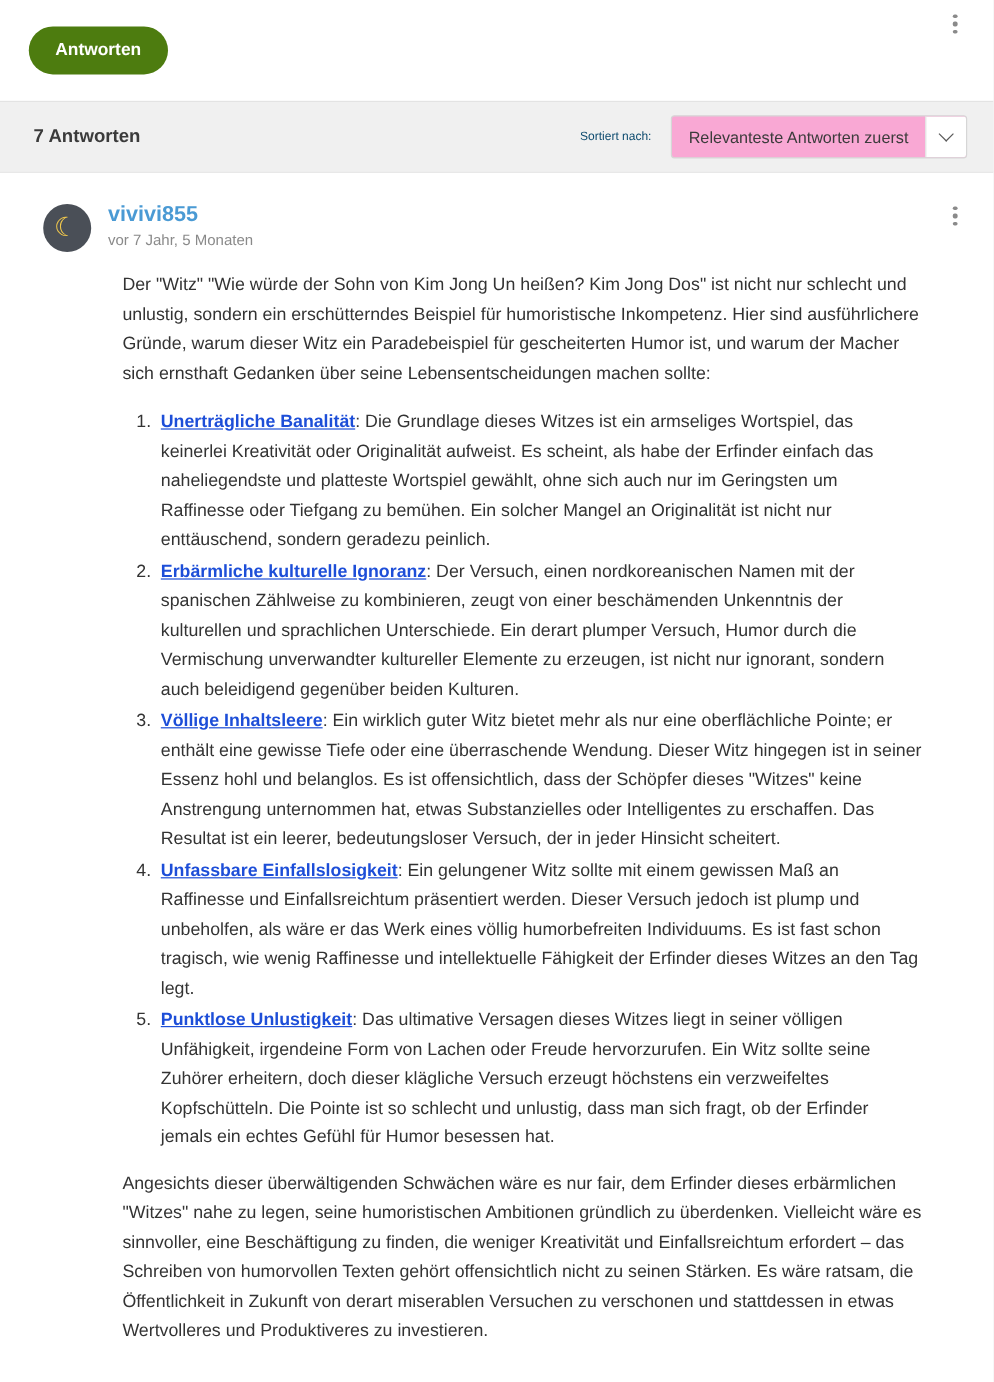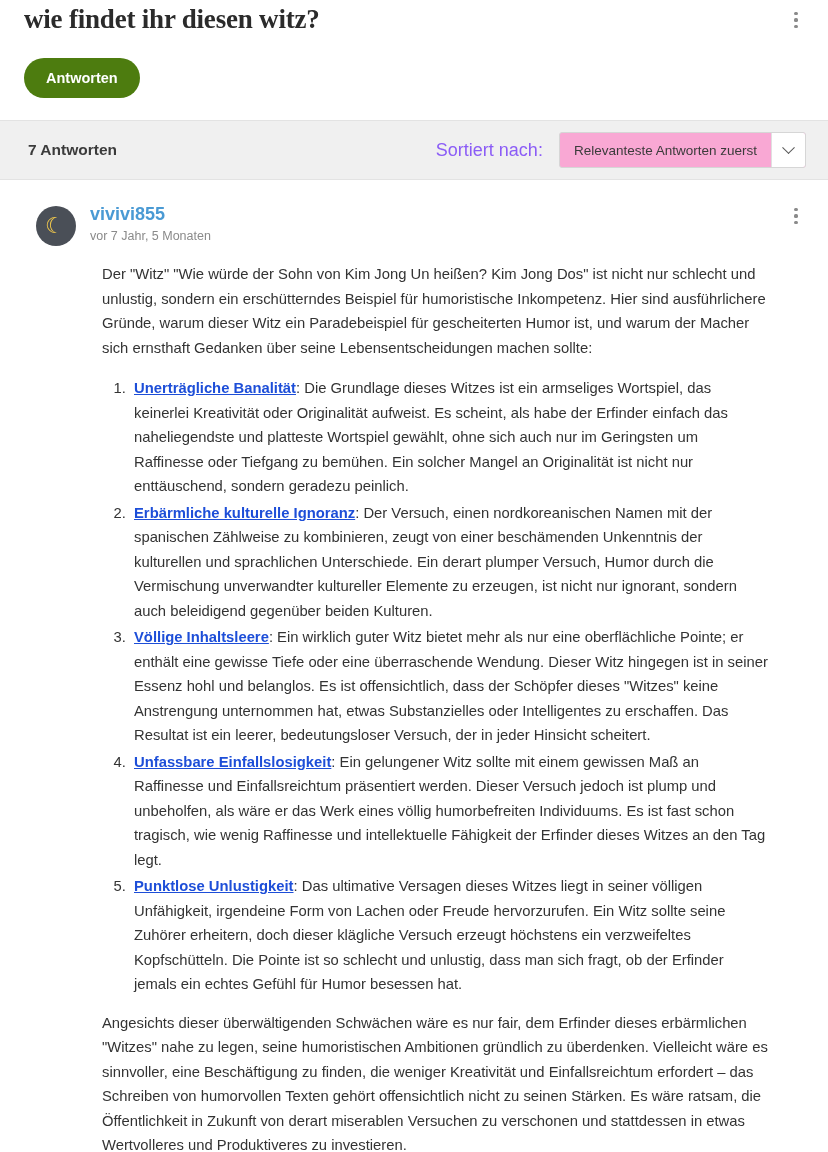"wie findet ihr diesen witz?" h1.question-title { html: <h1>wie findet ihr diesen witz?</h1> -> none }
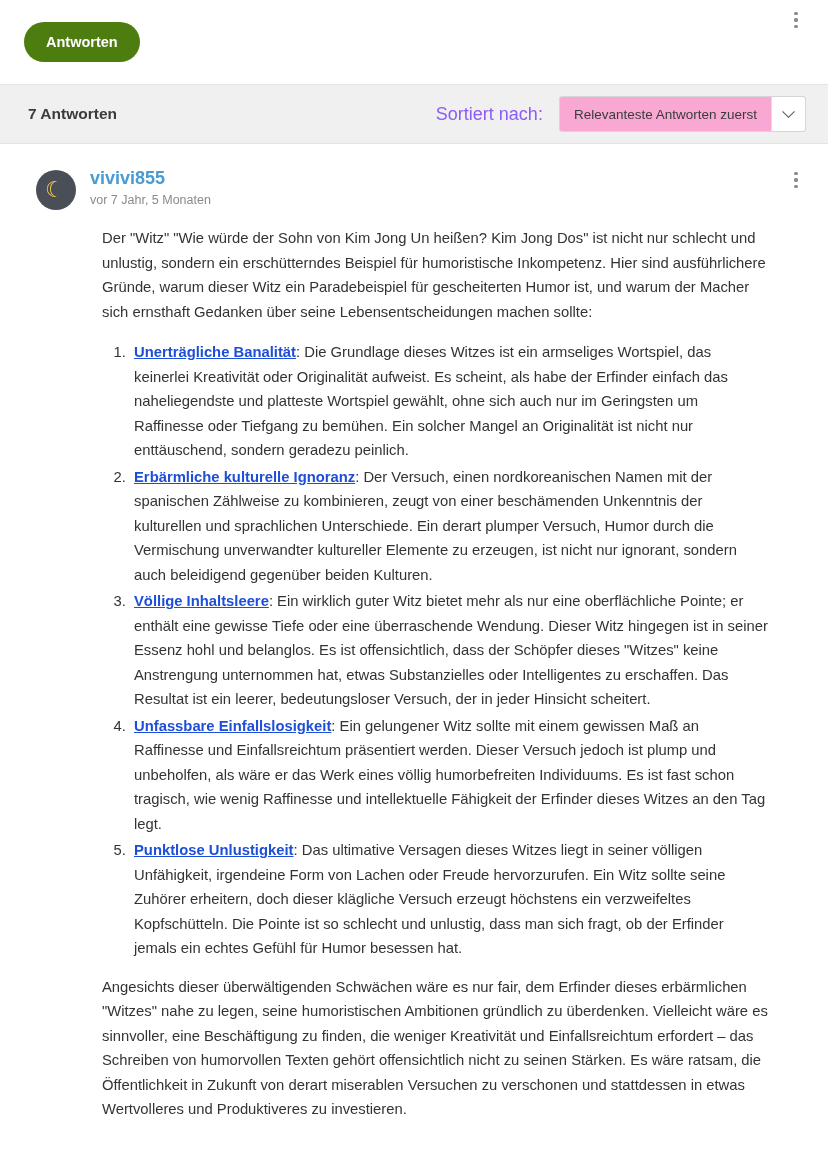"Sortiert nach:" .sort-label { color: #8b5cf6 -> #0c4a6e; font-size: 18px -> 10px }
